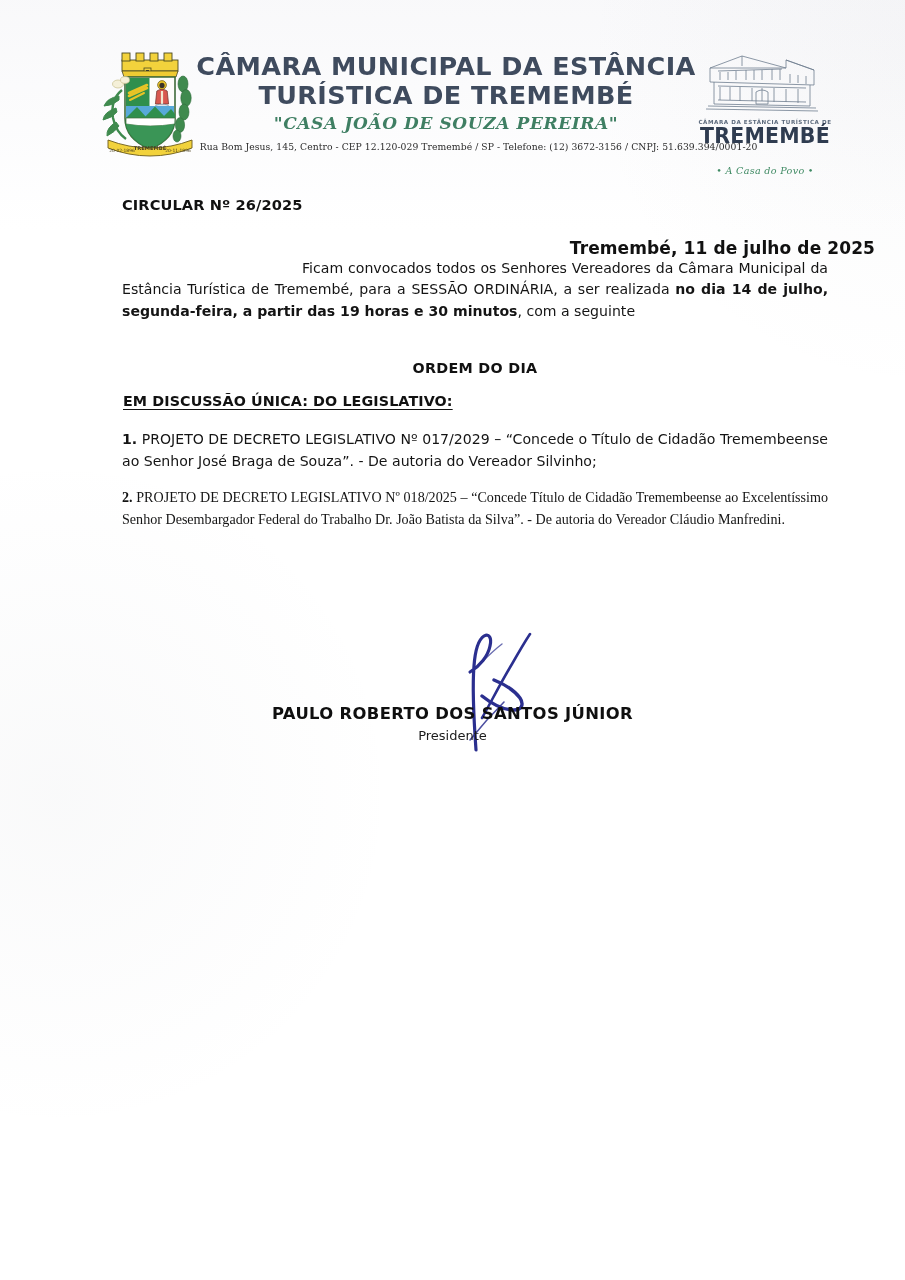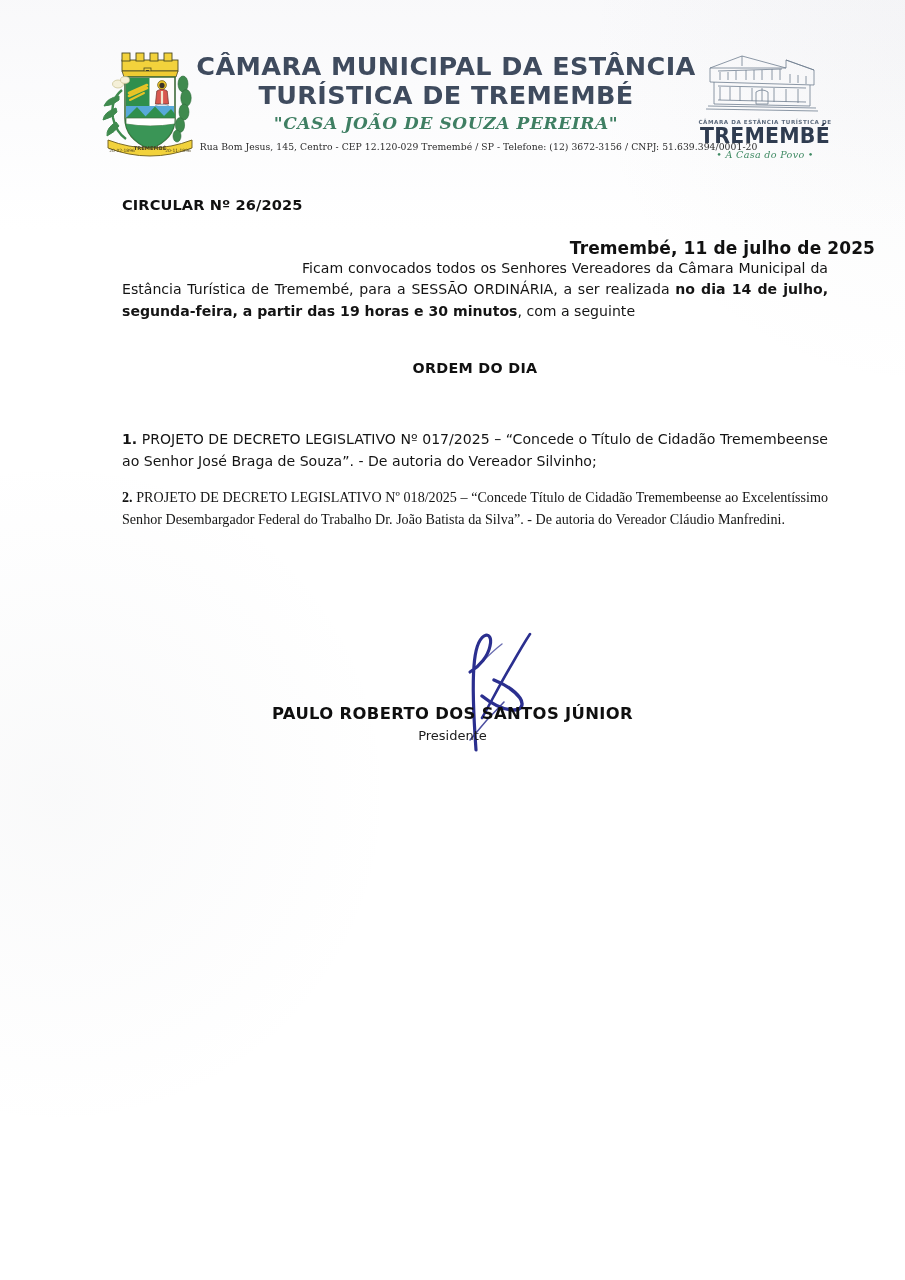"• A Casa do Povo" .logo-slogan { margin-top: 2px -> 18px }
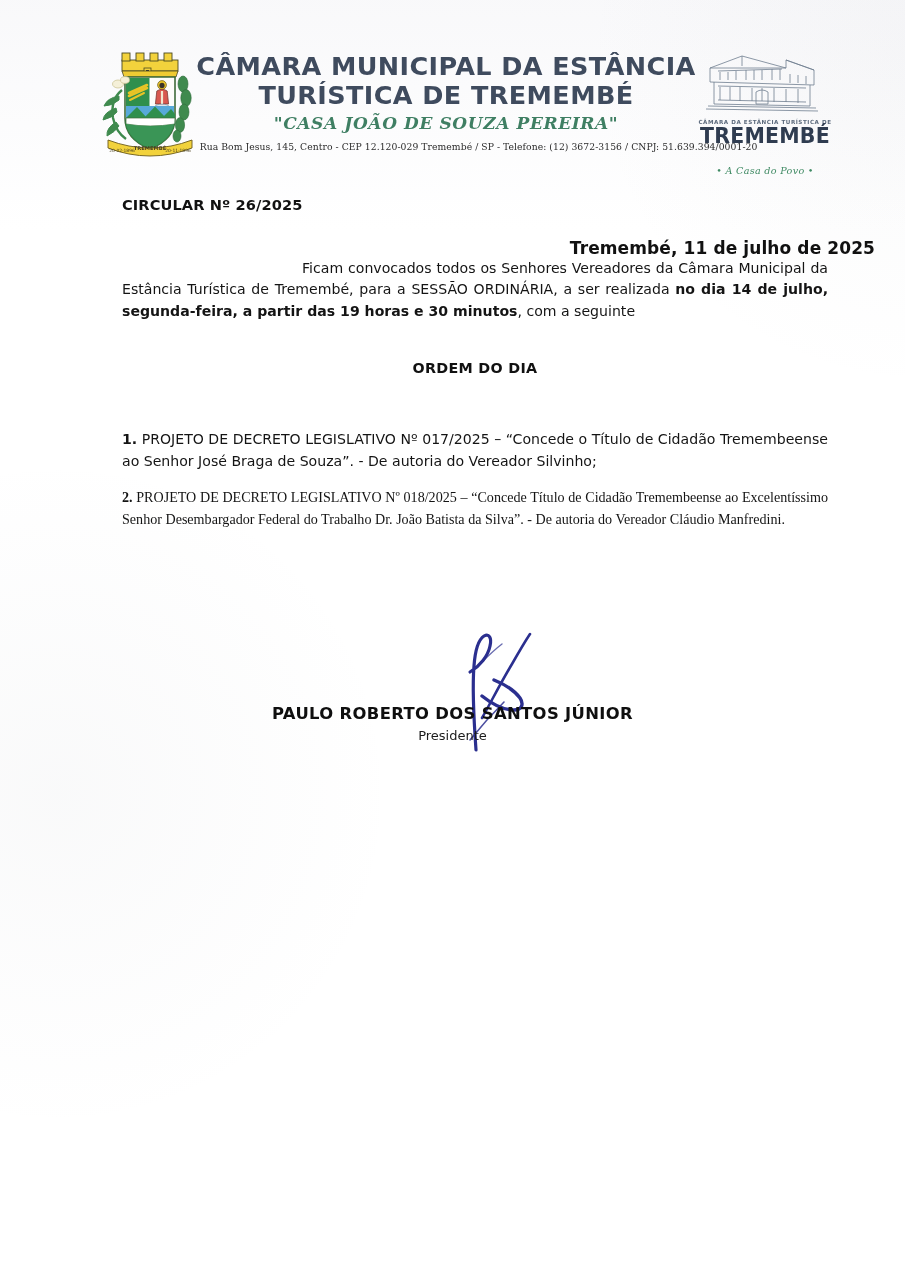"EM DISCUSSÃO ÚNICA: DO LEGISLATIVO:" div.discussao { html: none -> <div>EM DISCUSSÃO ÚNICA: DO LEGISLATIVO:</div> }
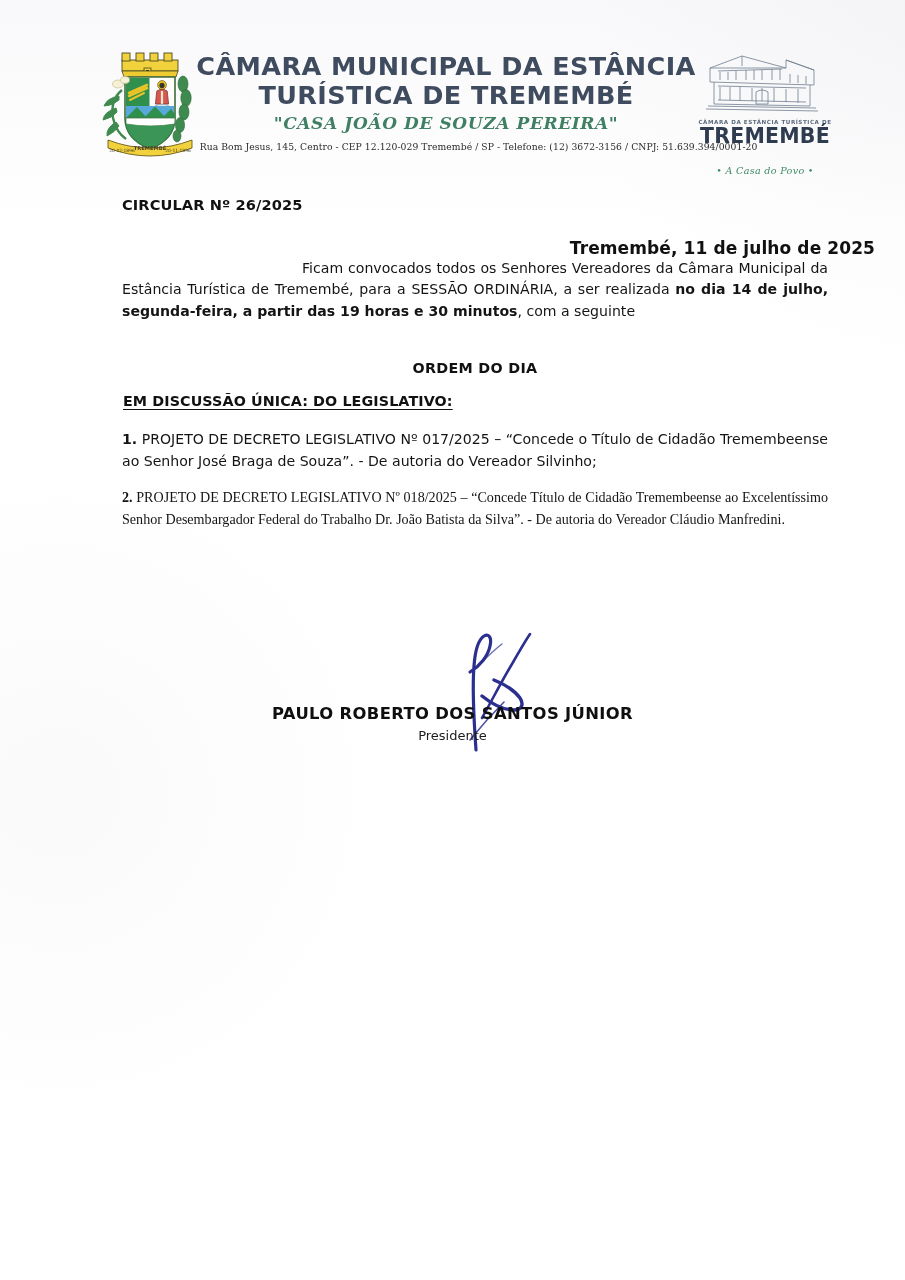"PROJETO DE DECRETO LEGISLATIVO Nº 017/2025" span { text: 017/2025 -> 017/2029 }
